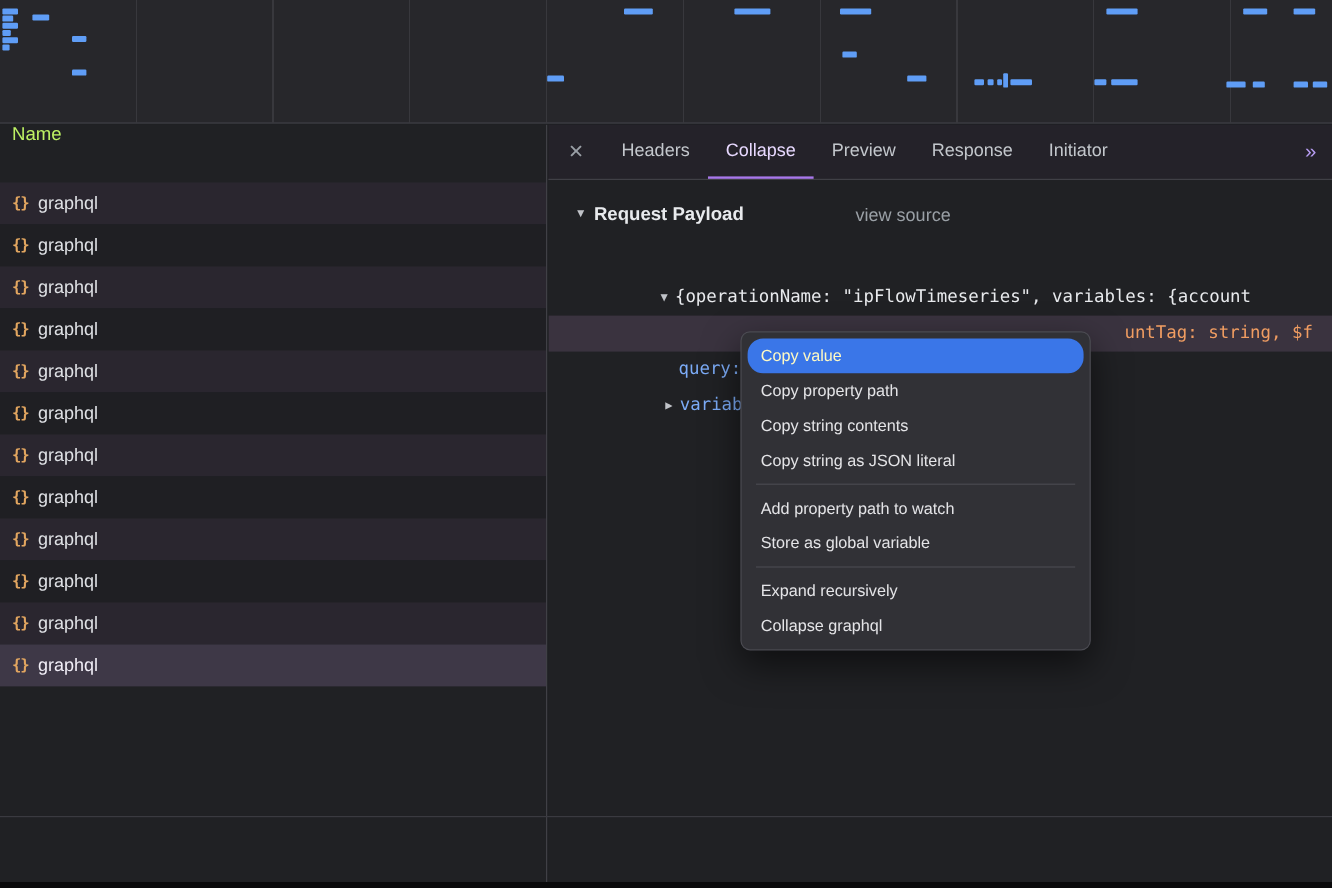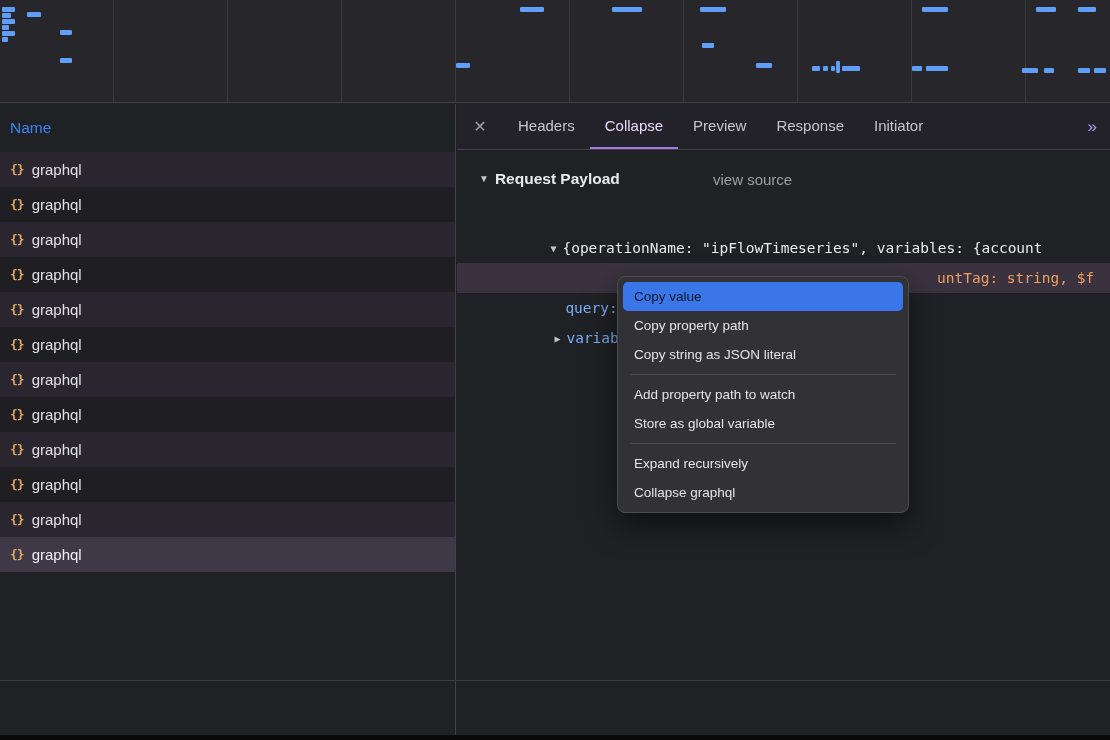"Name" .name-header { align-items: center -> flex-start; color: #3b82f6 -> #bef264 }
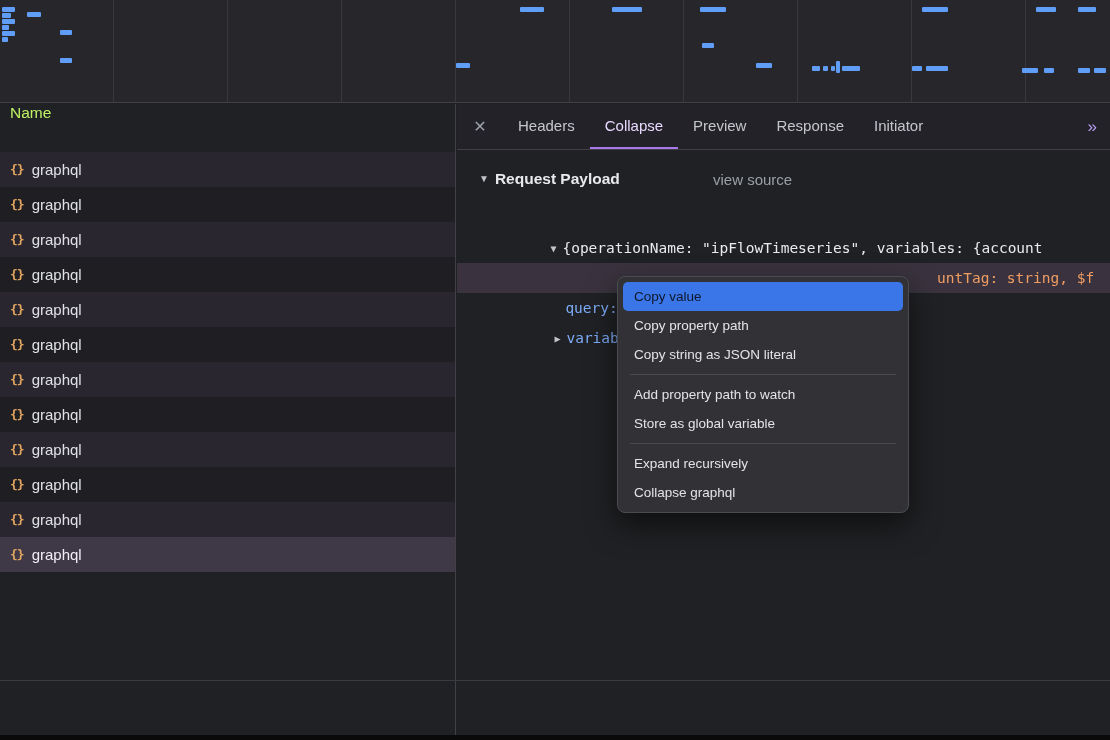"Copy value" .menu-item.hl { border-radius: none -> 13px; color: #0f172a -> #fef9c3 }
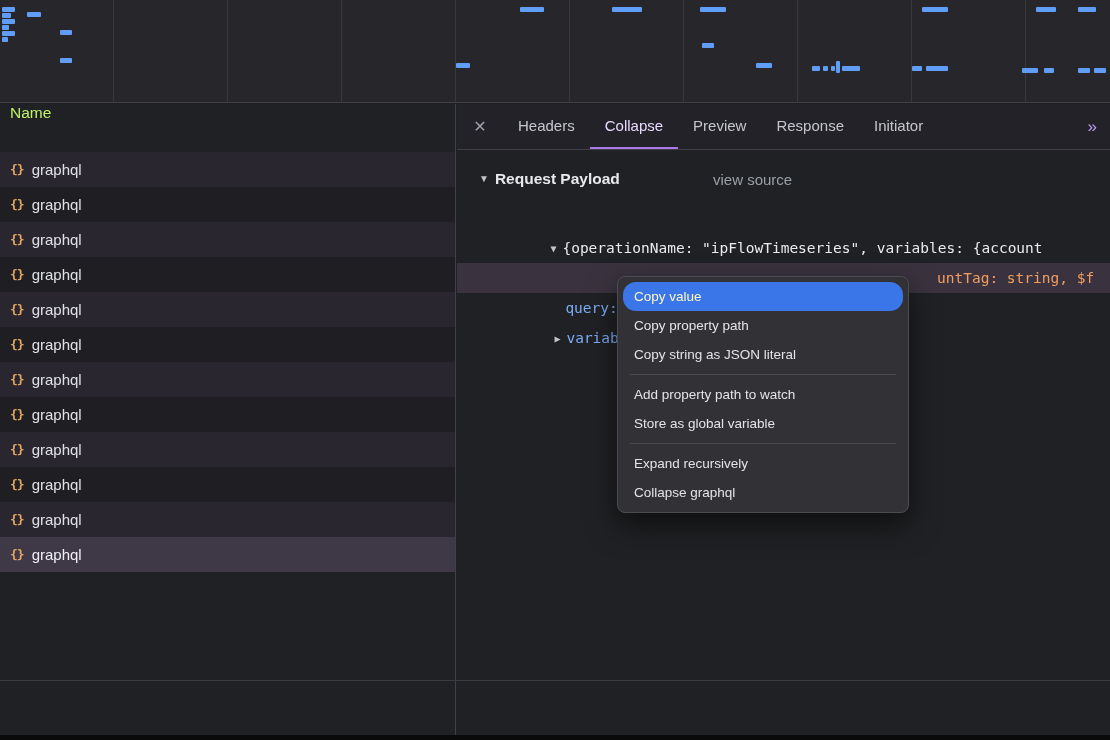"Copy string contents" div.menu-item { html: none -> <div>Copy string contents</div> }
